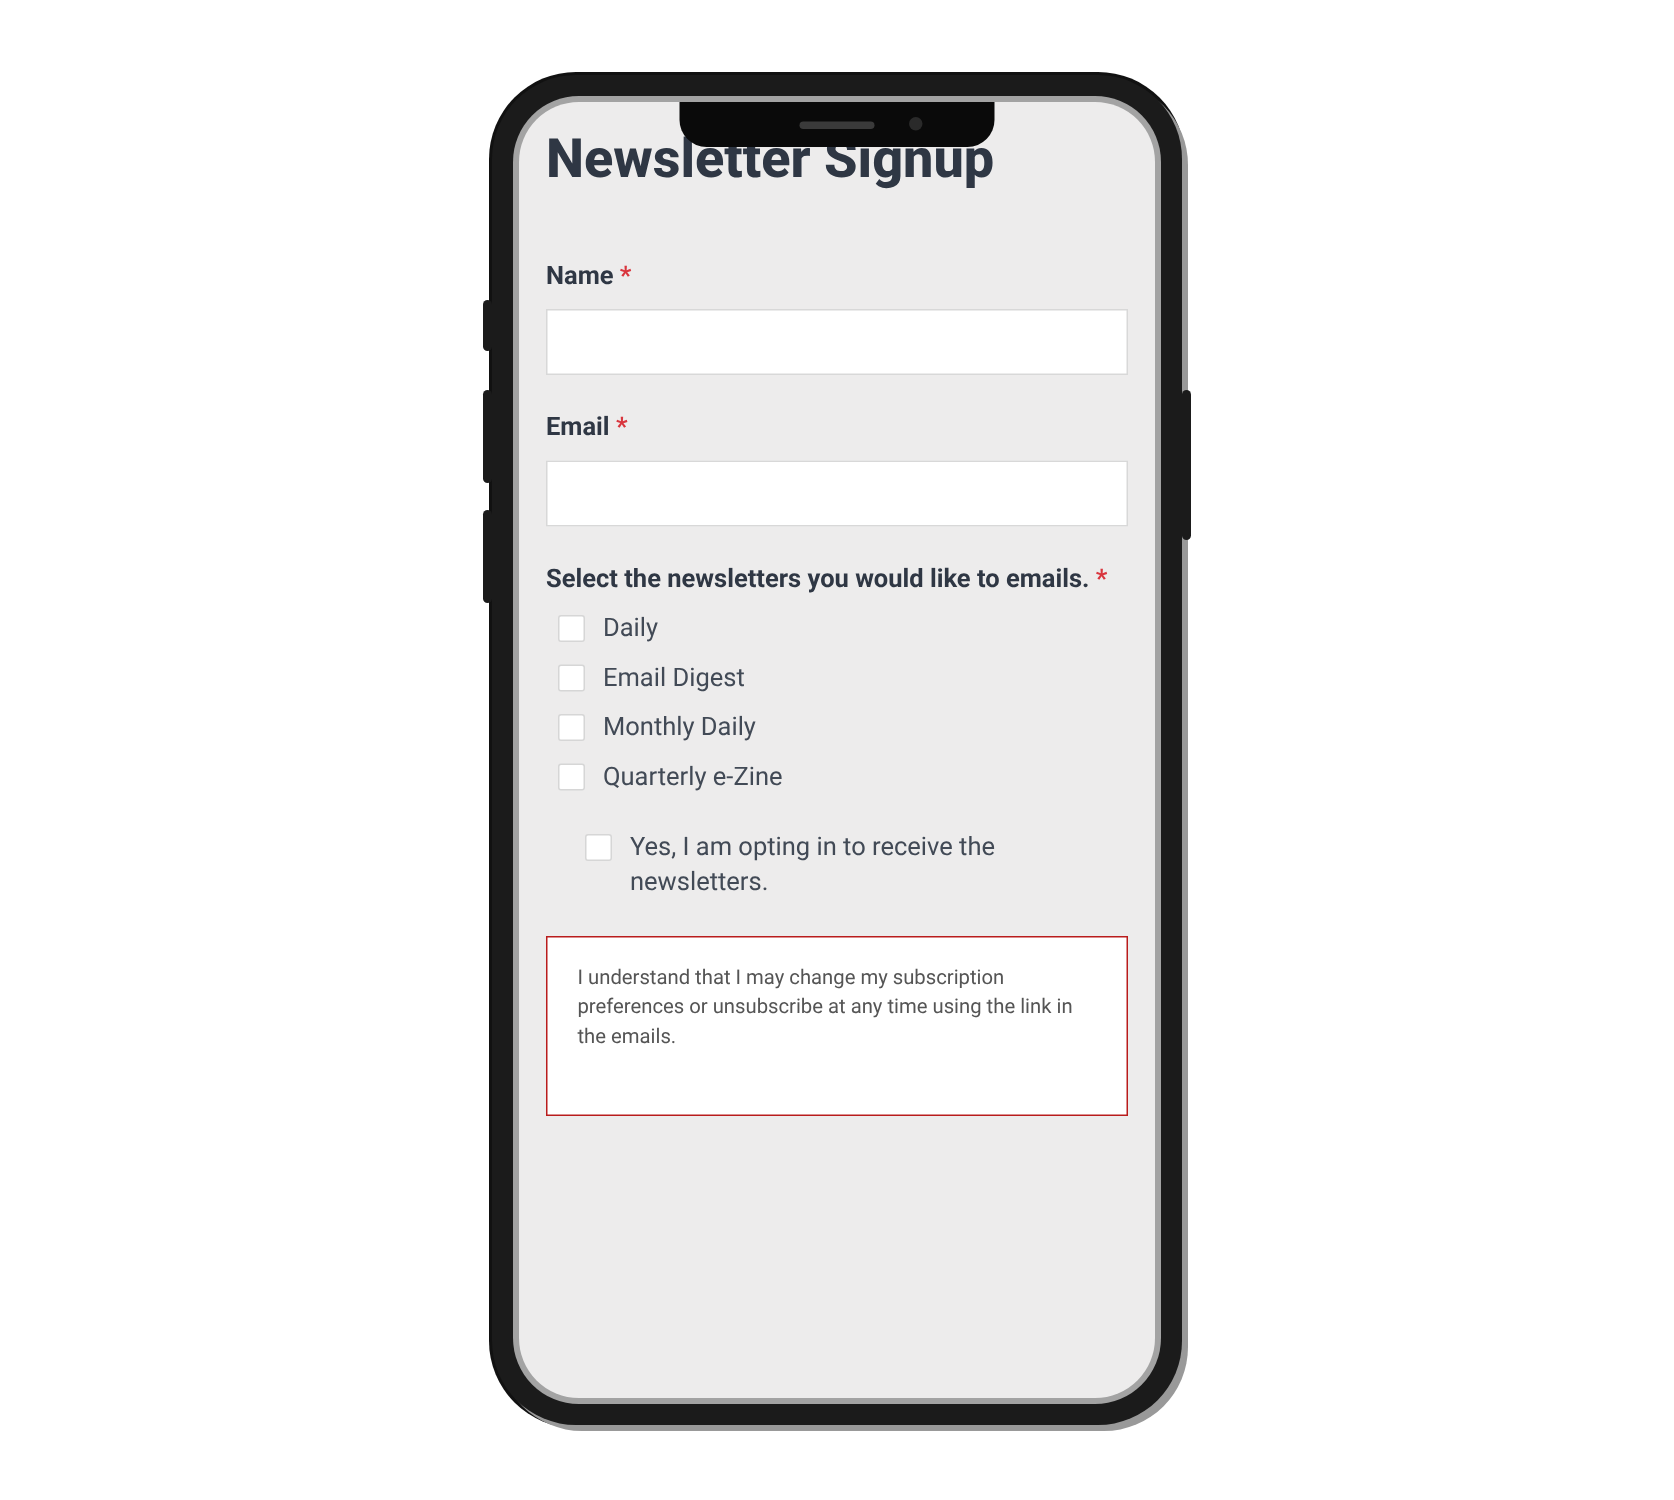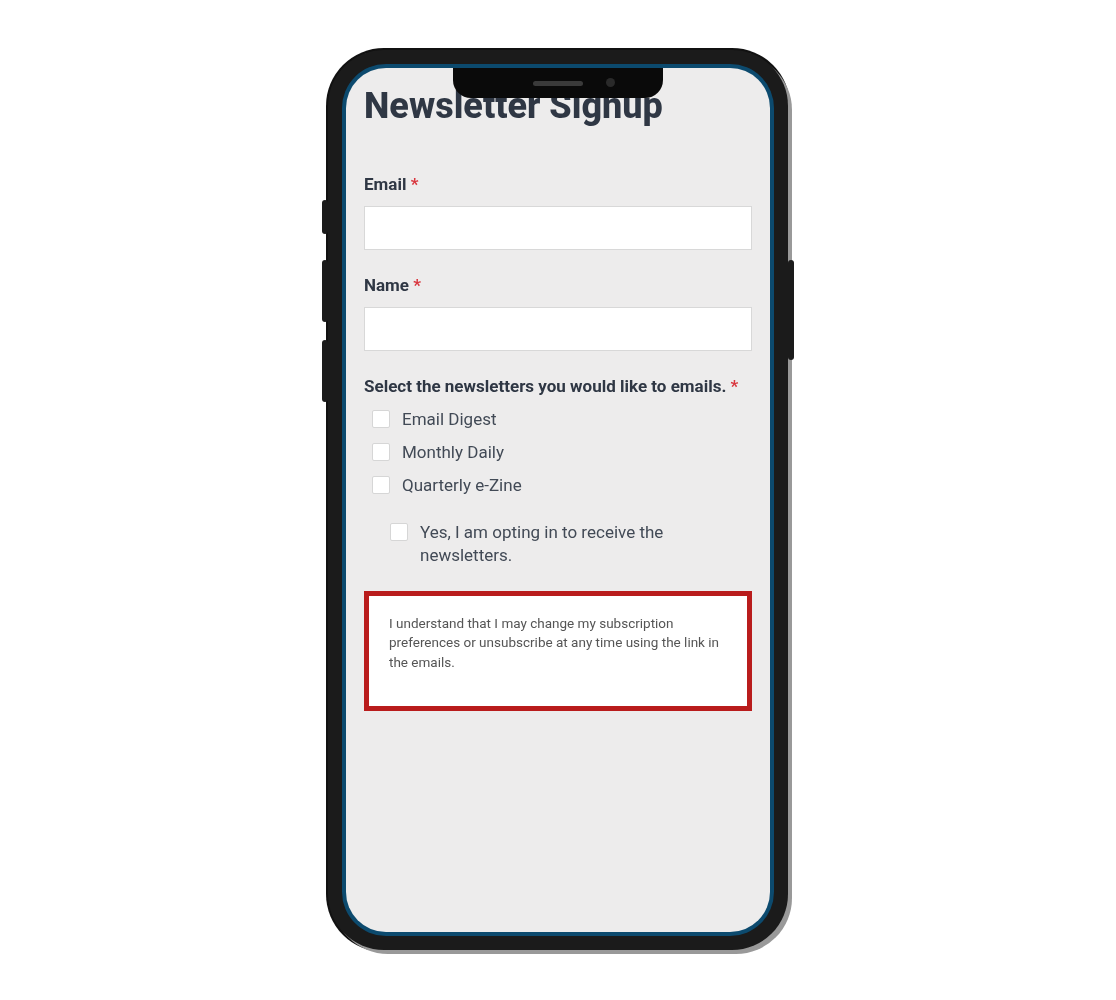"Newsletter Signup" .phone-inner { background: #0c4a6e -> #a3a3a3 }
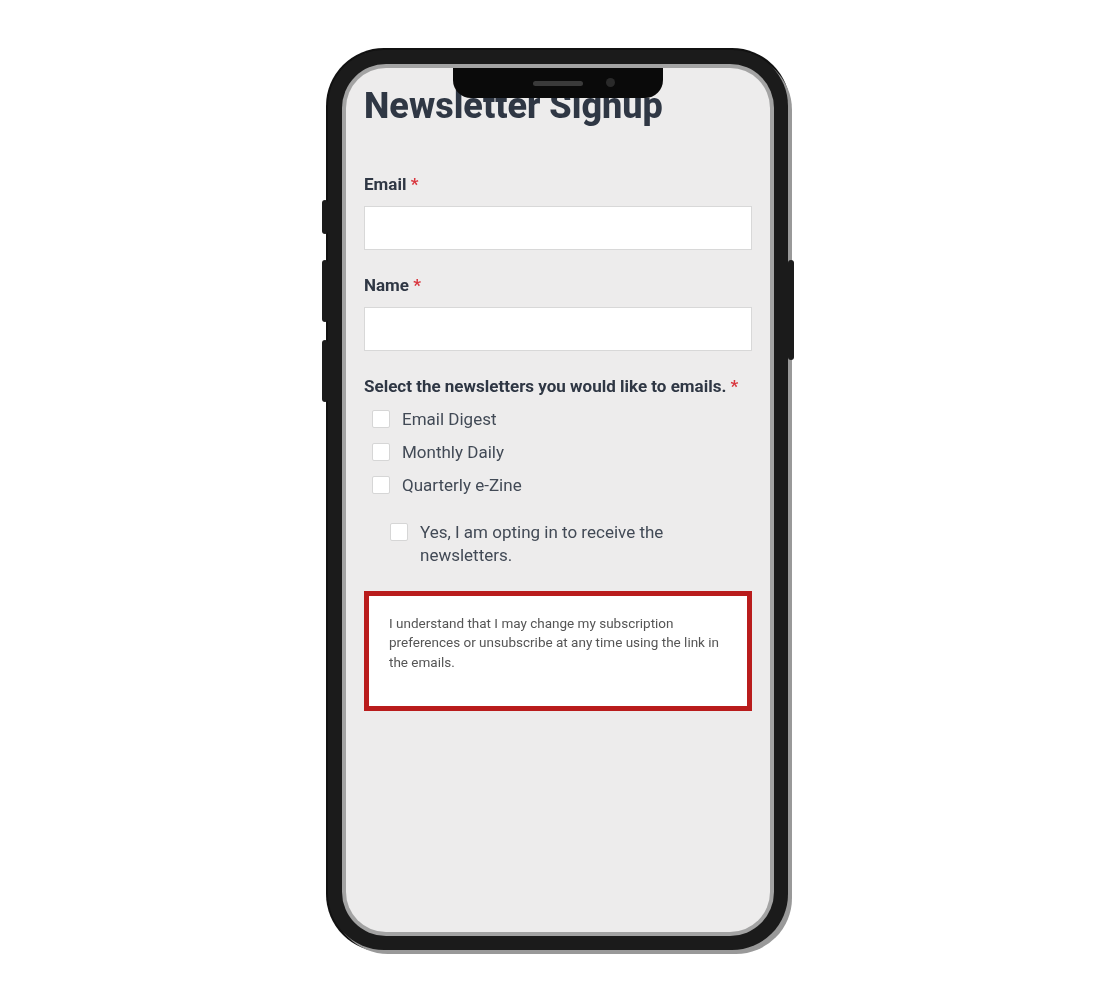"Email *" div.field { order: before "Name *" -> after "Name *" }
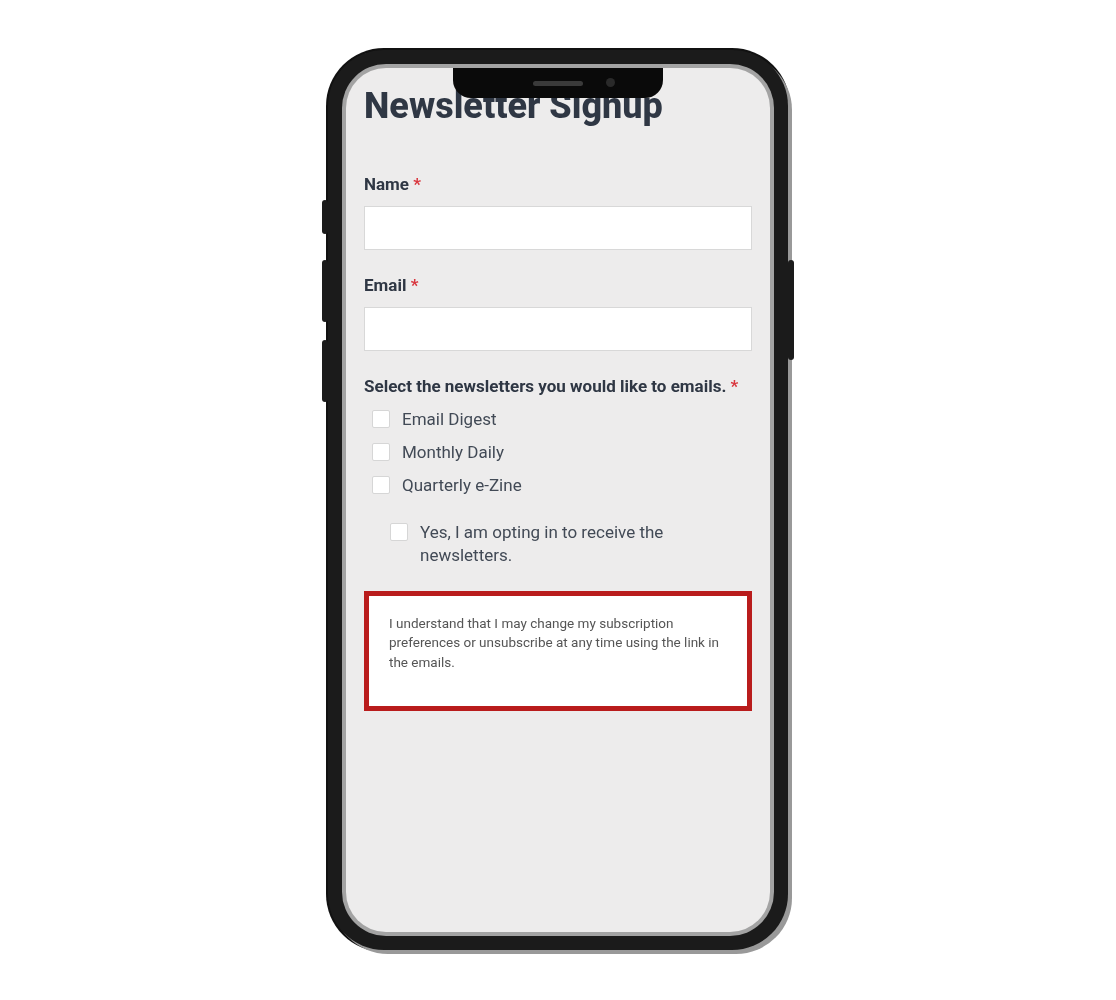"Daily" div.check-row { html: none -> <div> <div></div> <span>Daily</span> </div> }
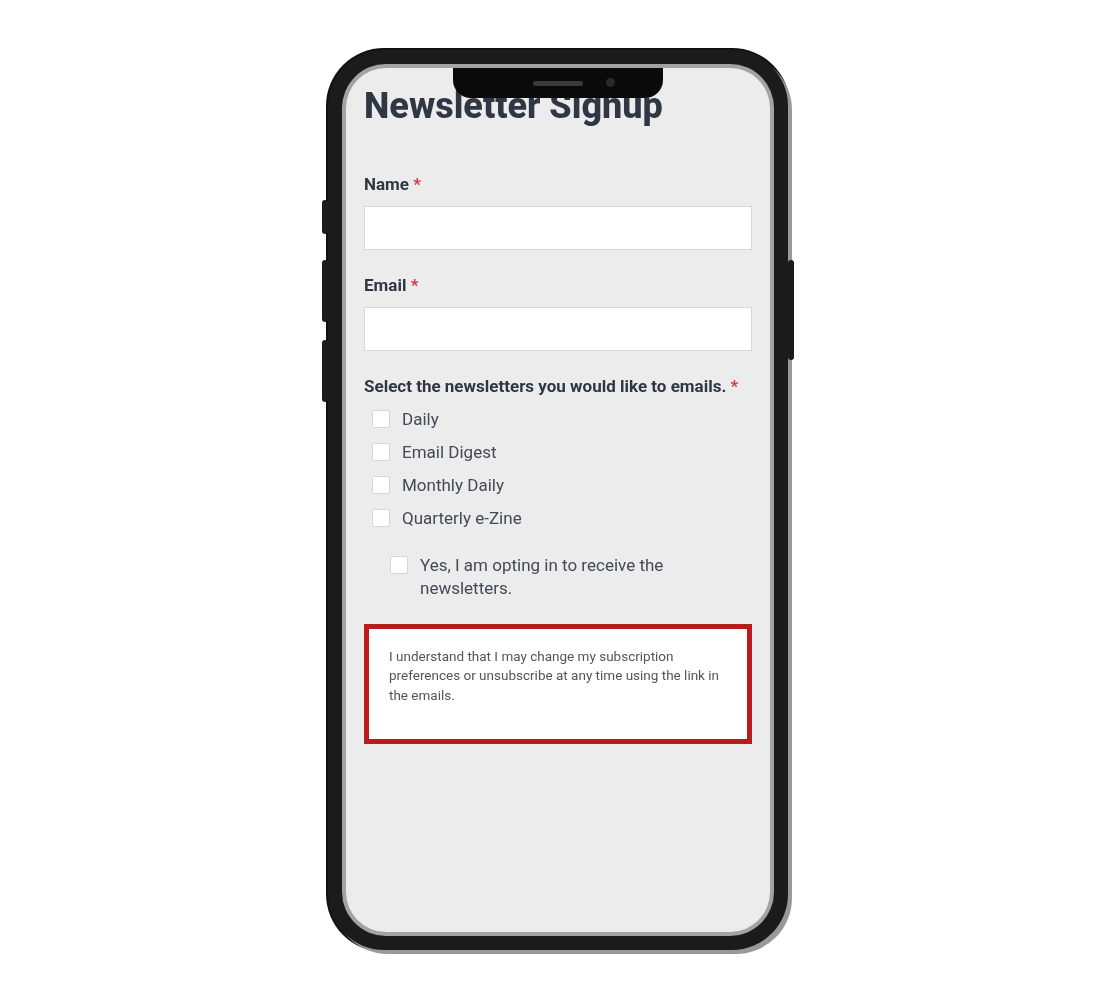"I understand that I may" .disclaimer-box { border: 5px solid #b91c1c -> 1px solid #b91c1c }
